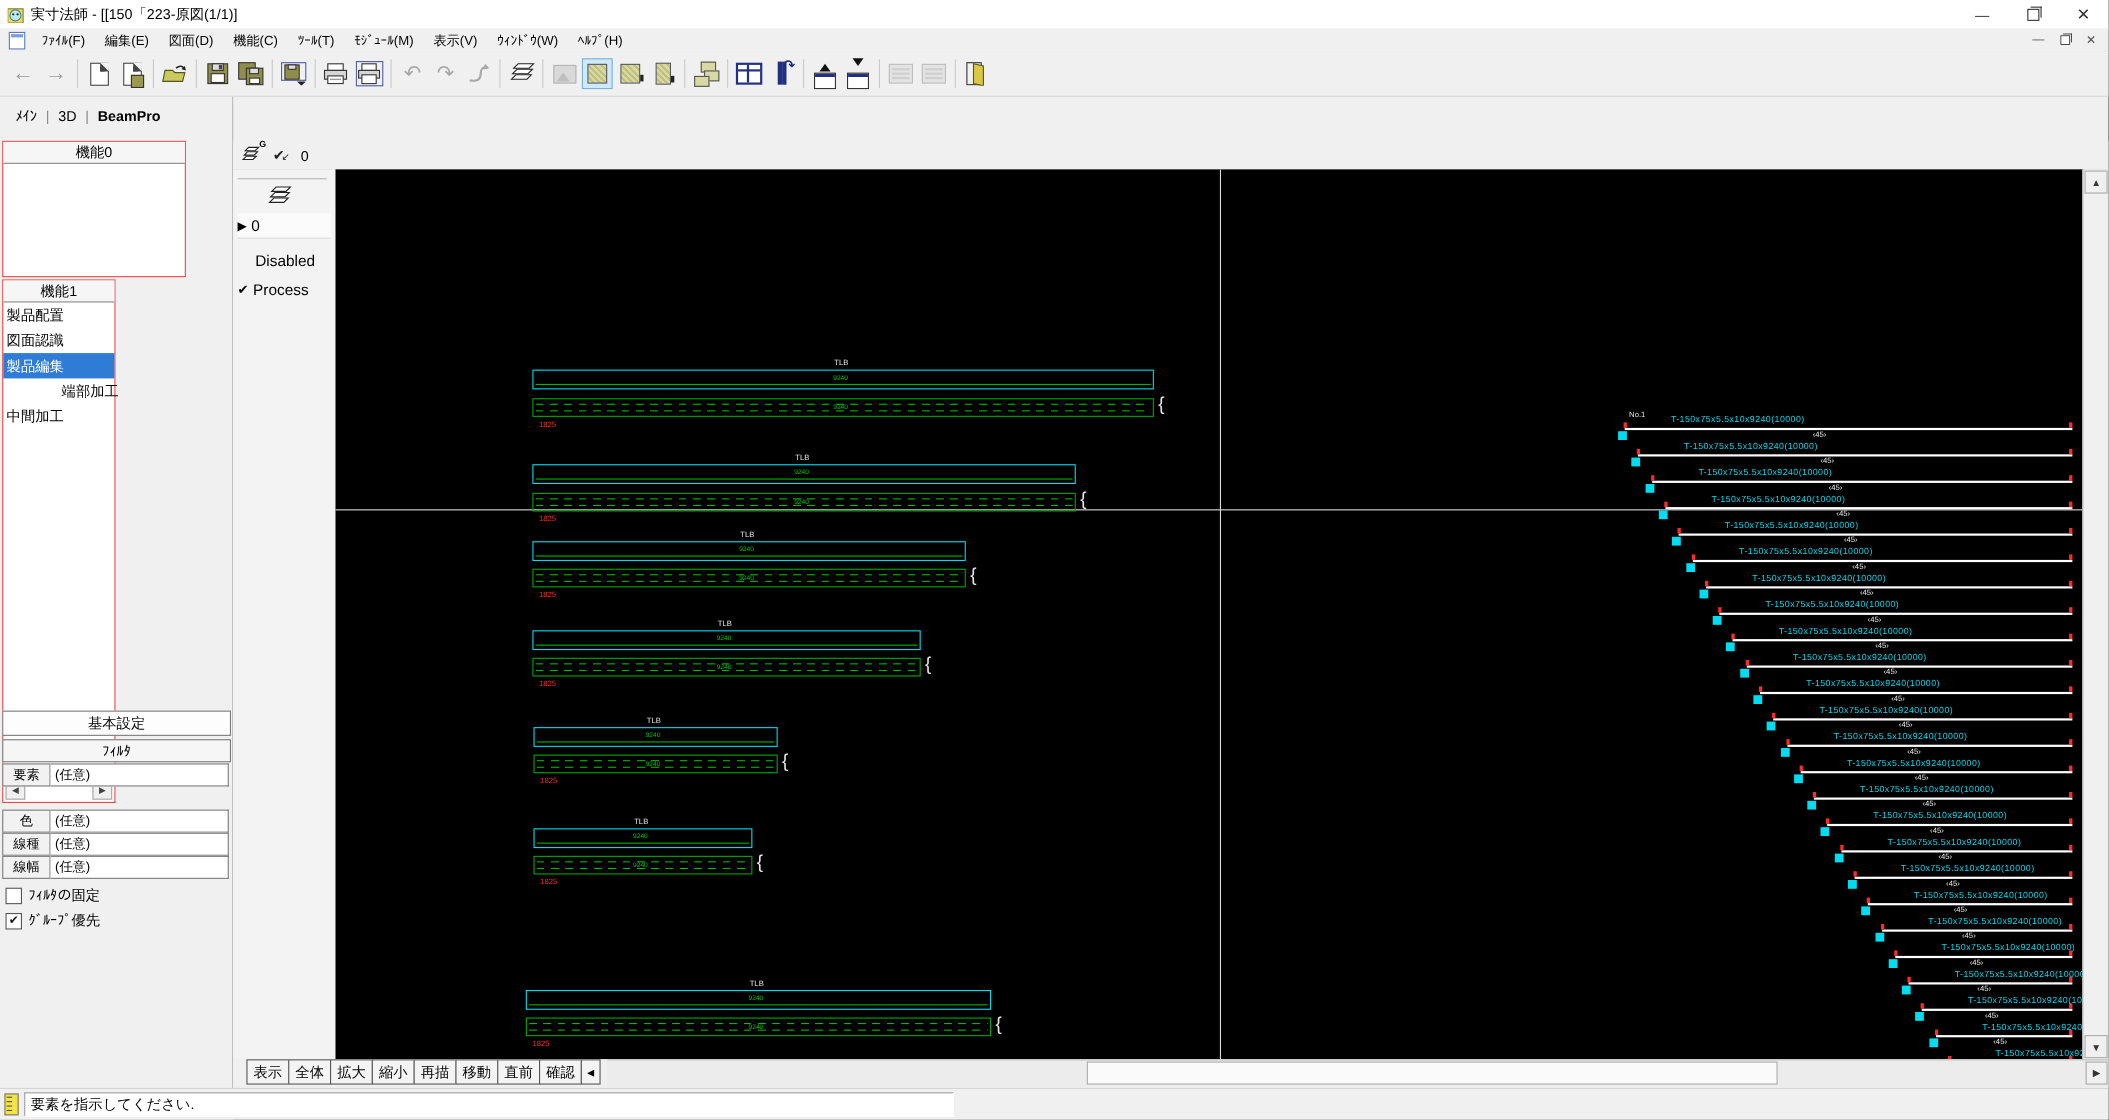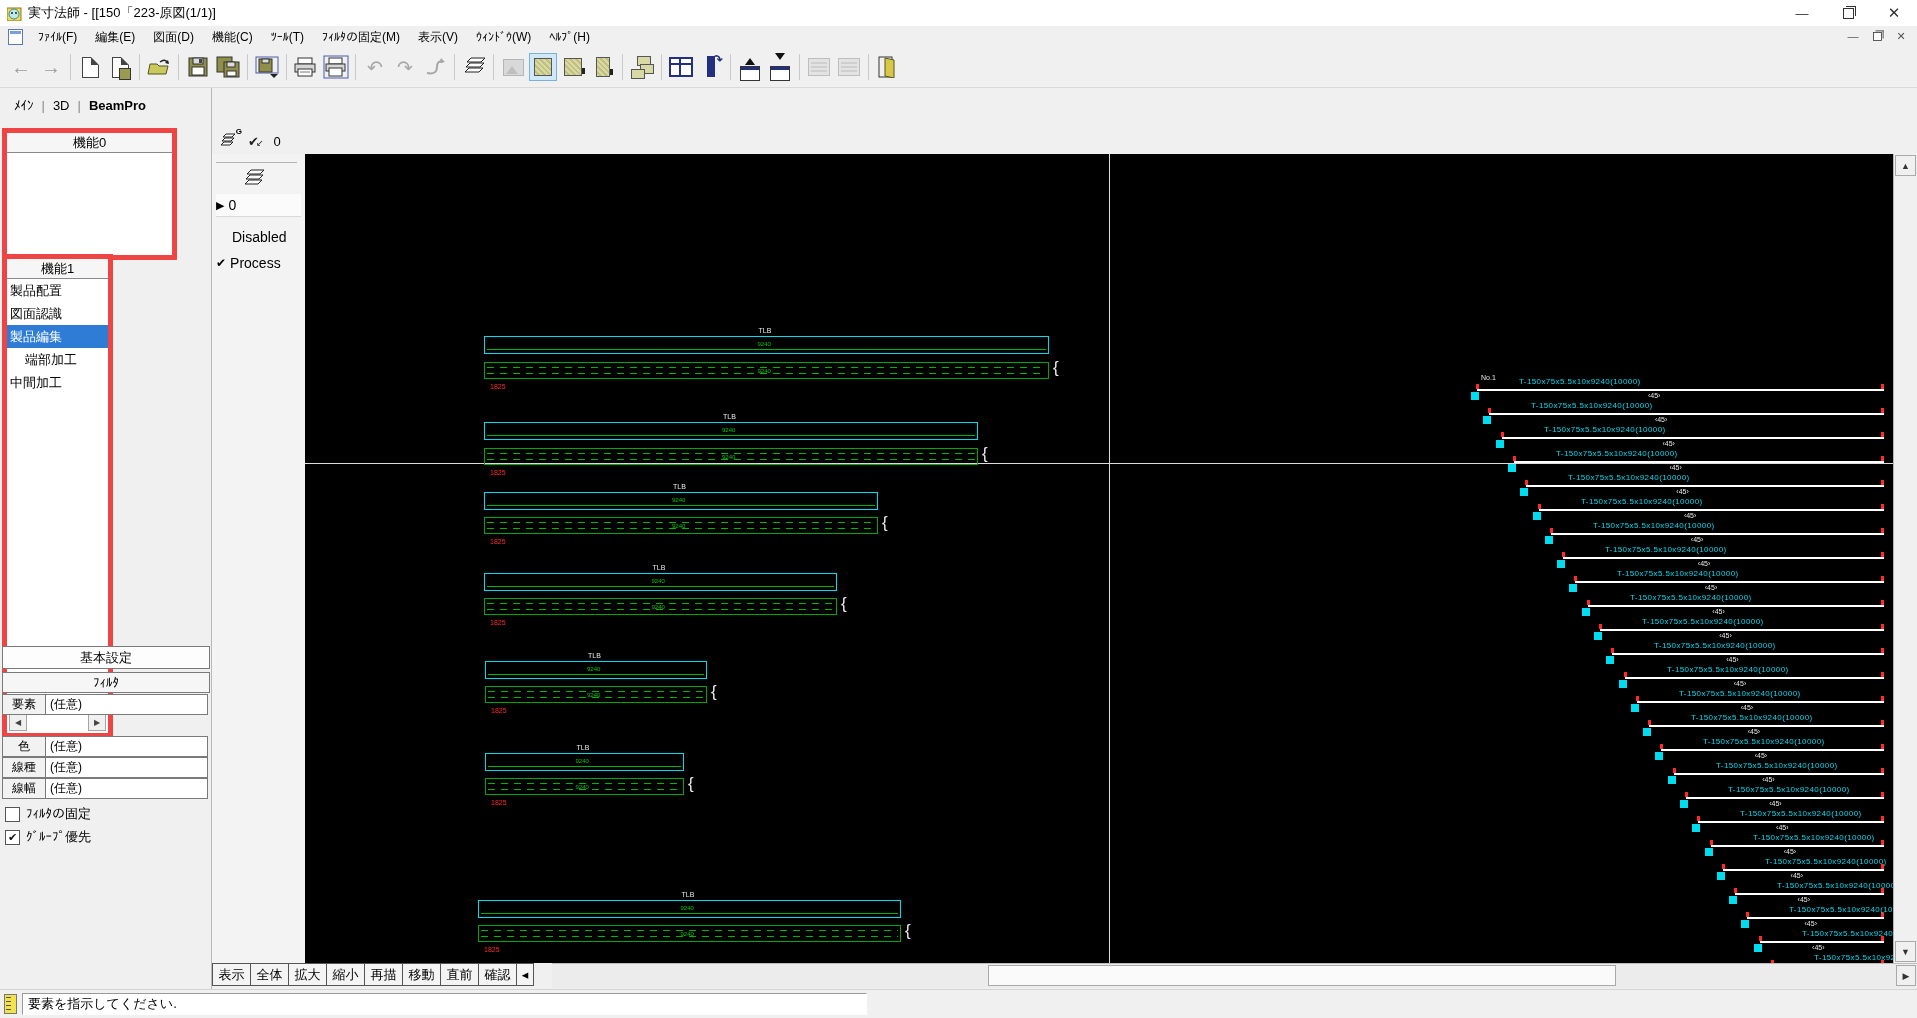"ﾌｨﾙﾀの固定(M)" span.menu-item { text: ﾌｨﾙﾀの固定 -> ﾓｼﾞｭｰﾙ }
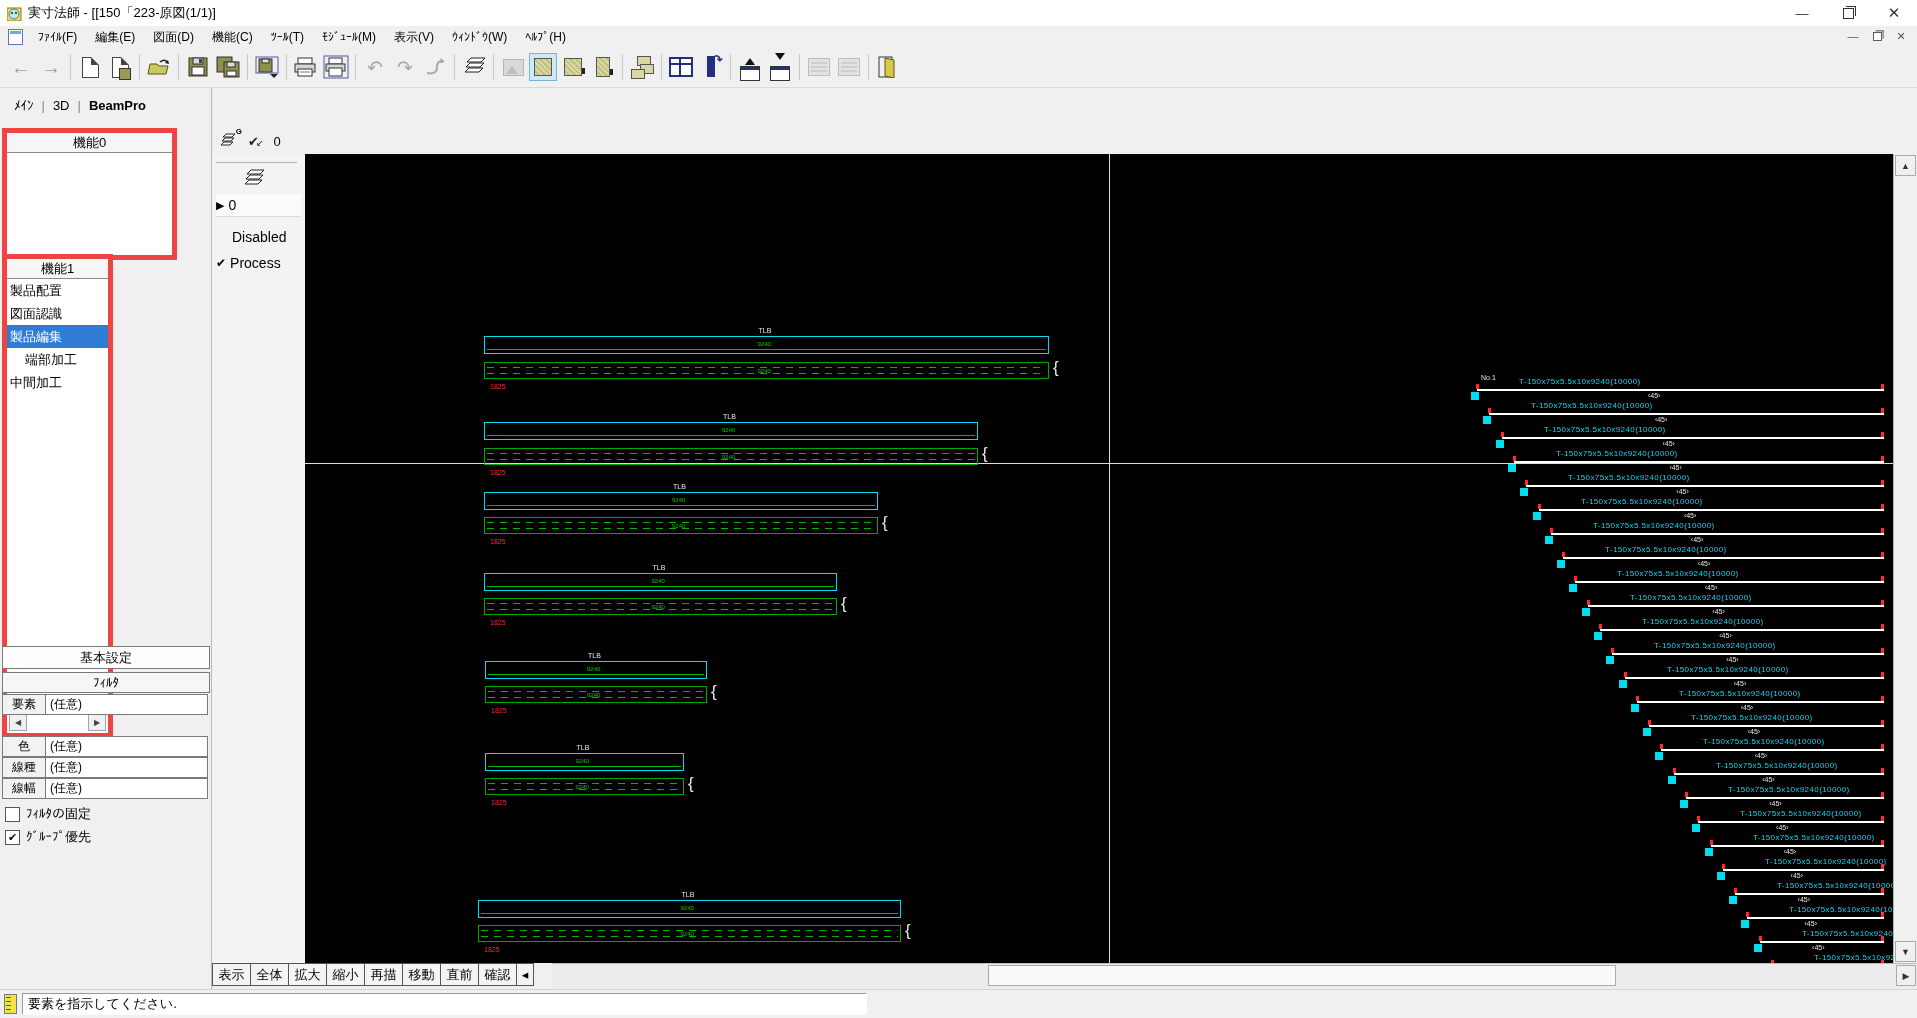"機能0" .panel { border: 5px solid #ef4444 -> 1px solid #ef4444 }
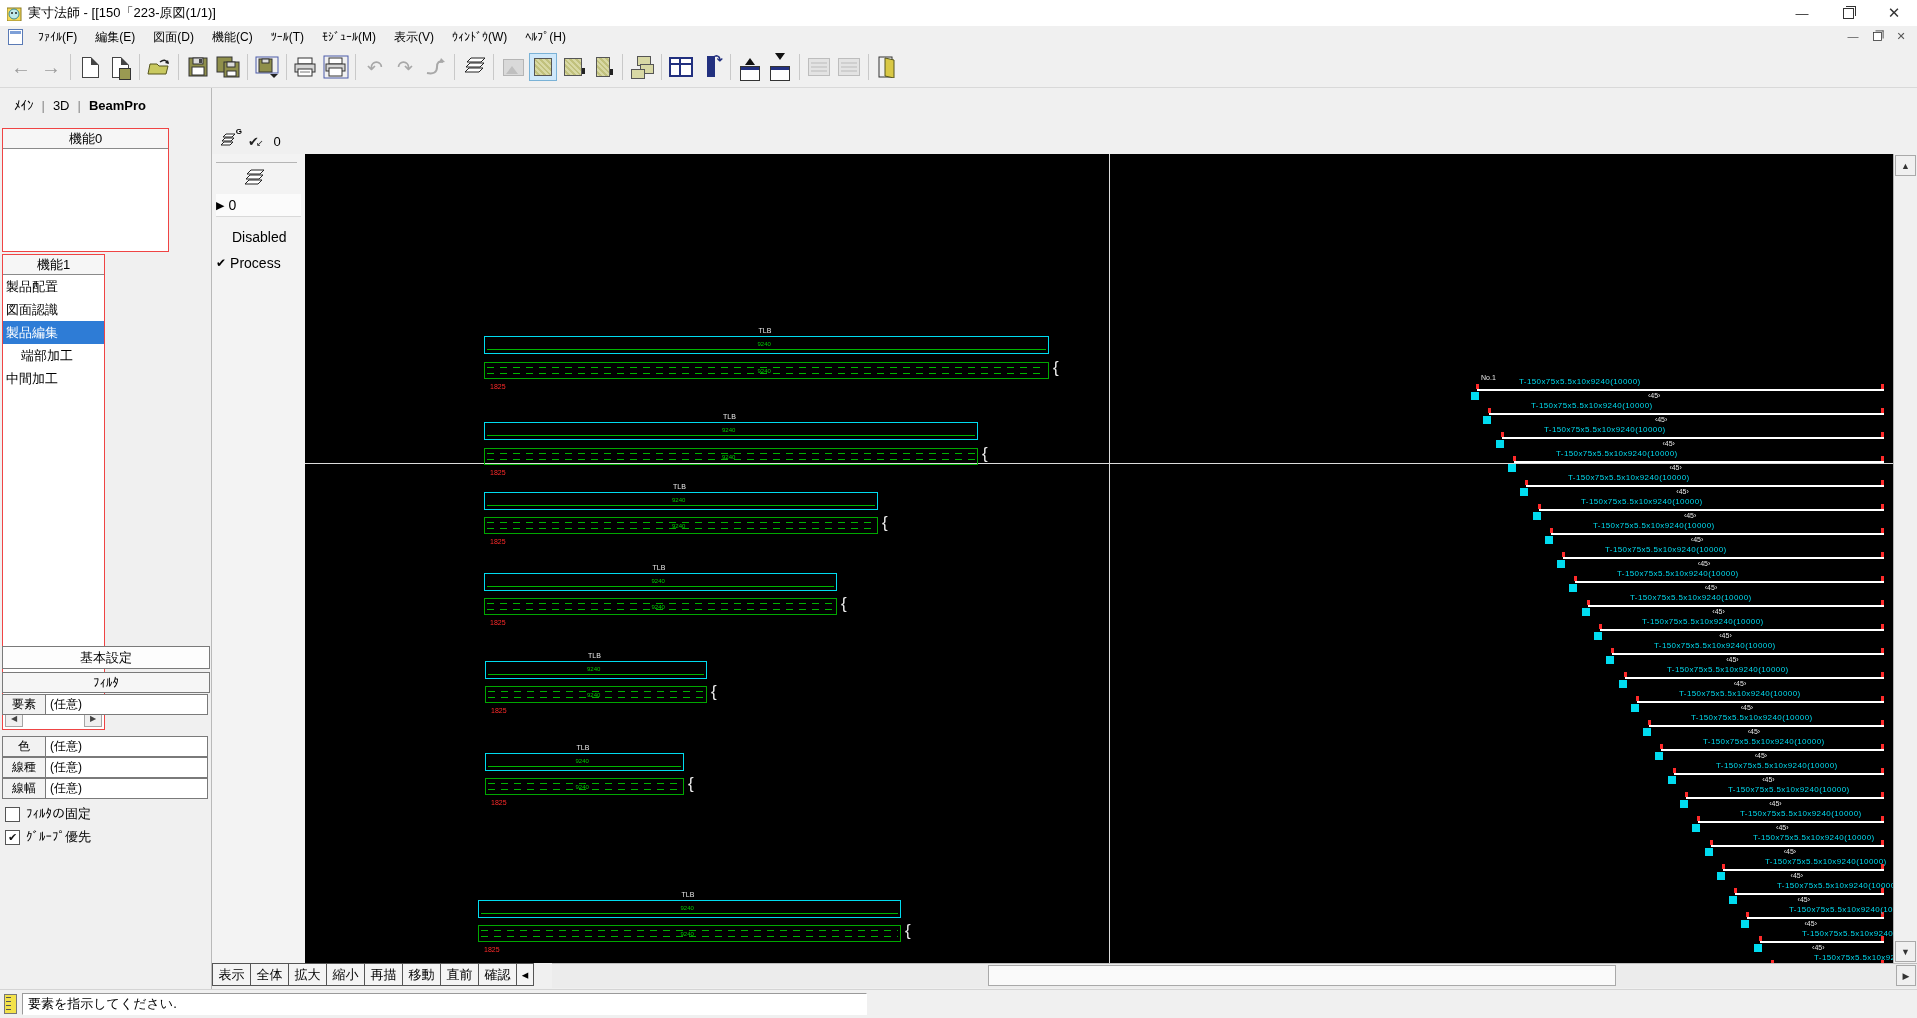"端部加工" div.lrow { margin-left: none -> 35px }
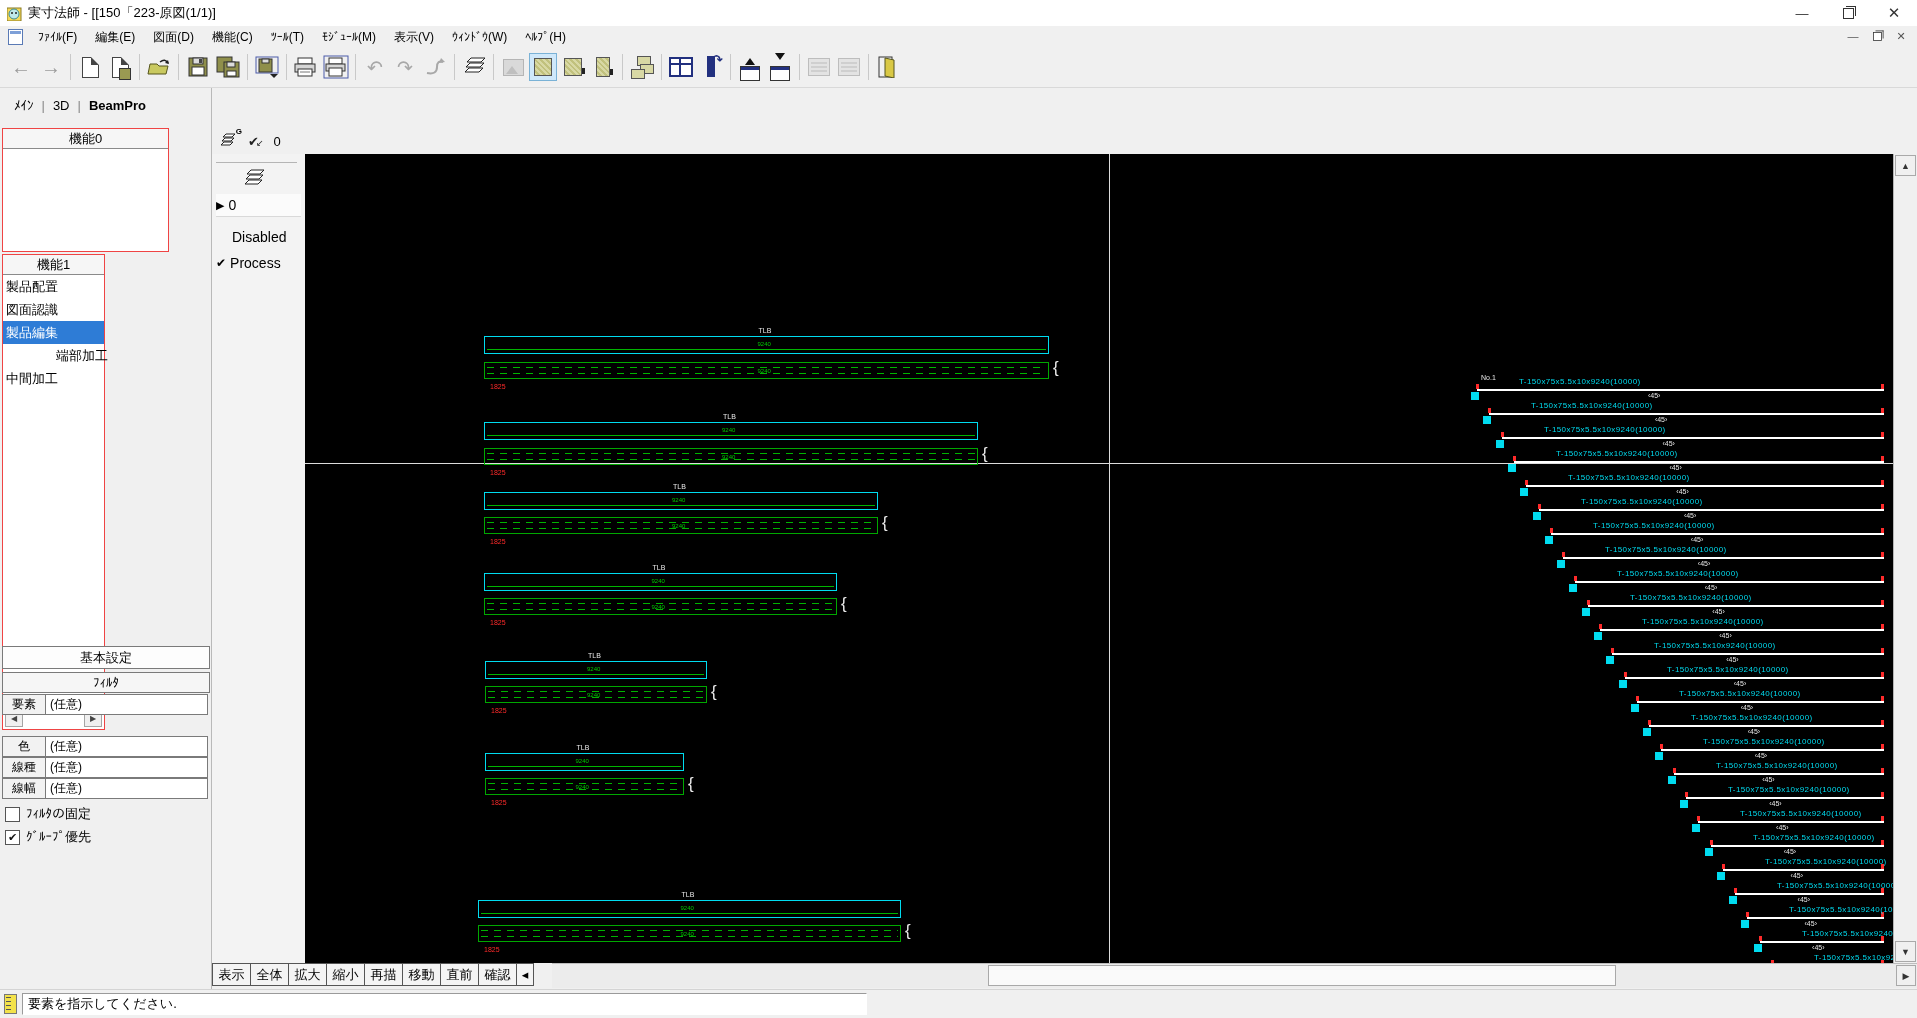"表示" div { margin-left: 1px -> 13px }
